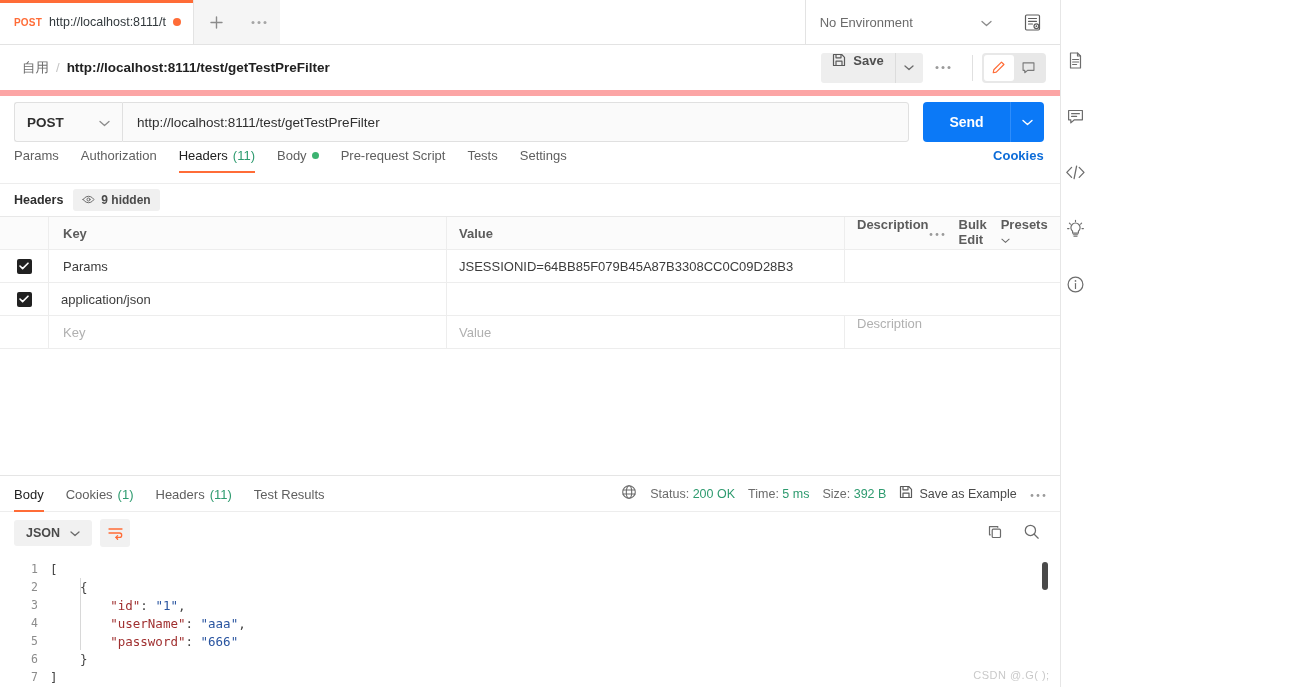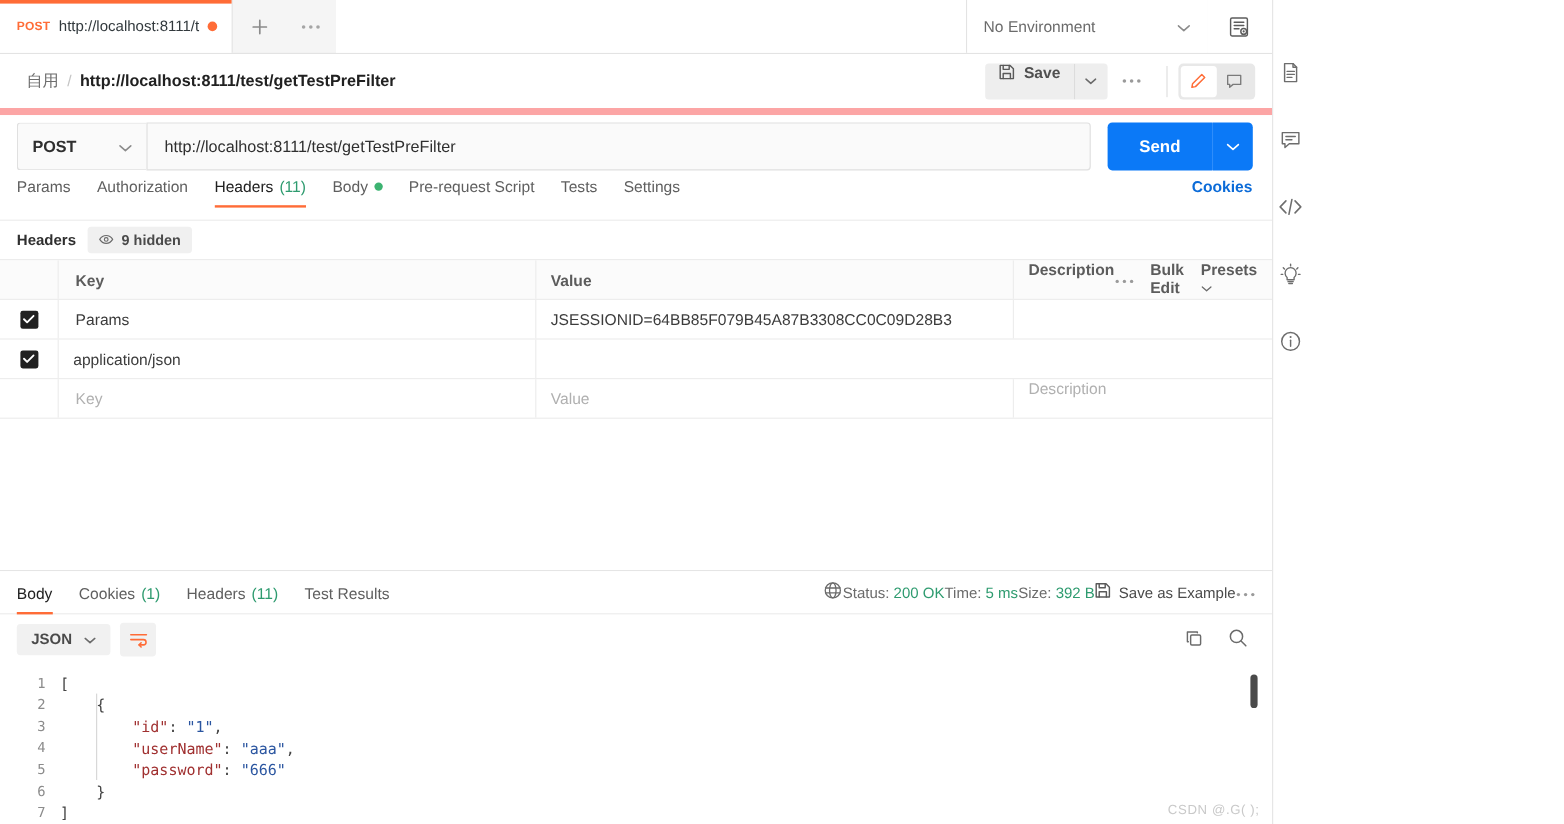"Status: 200 OK" .resp-meta { gap: none -> 13px }
